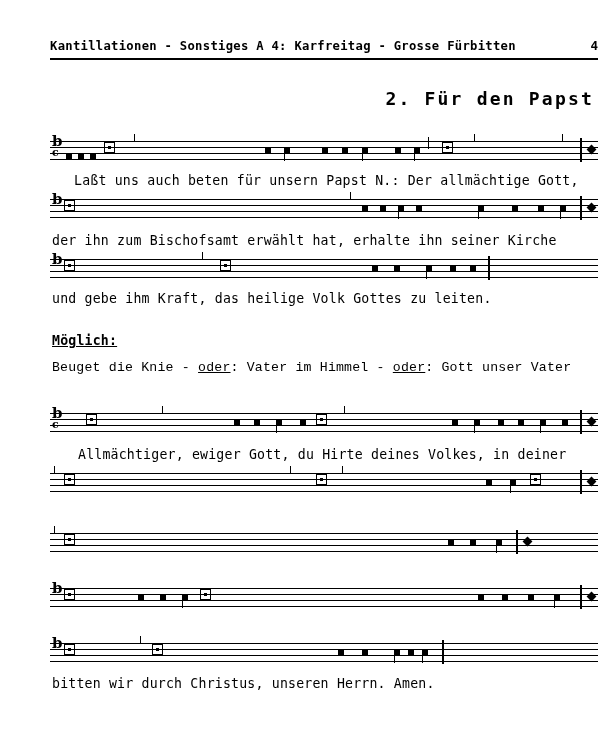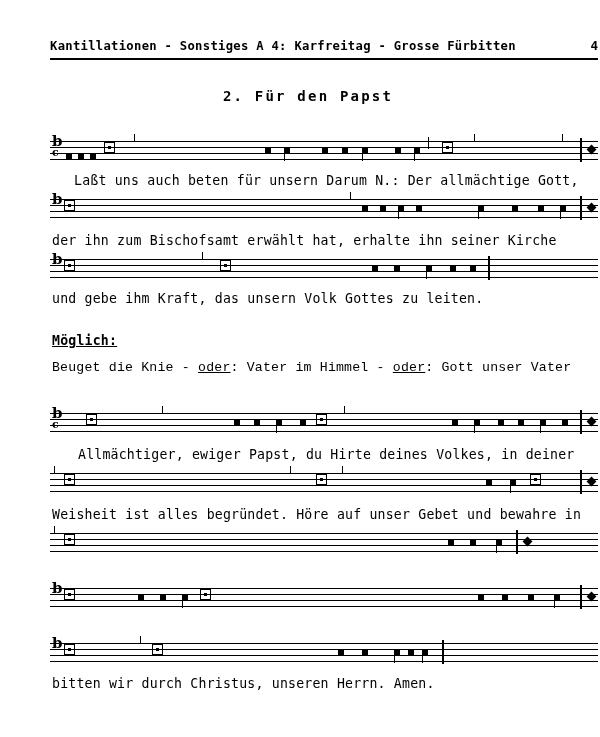"2. Für den Papst" .section-title { font-size: 14px -> 18px; text-align: center -> right }
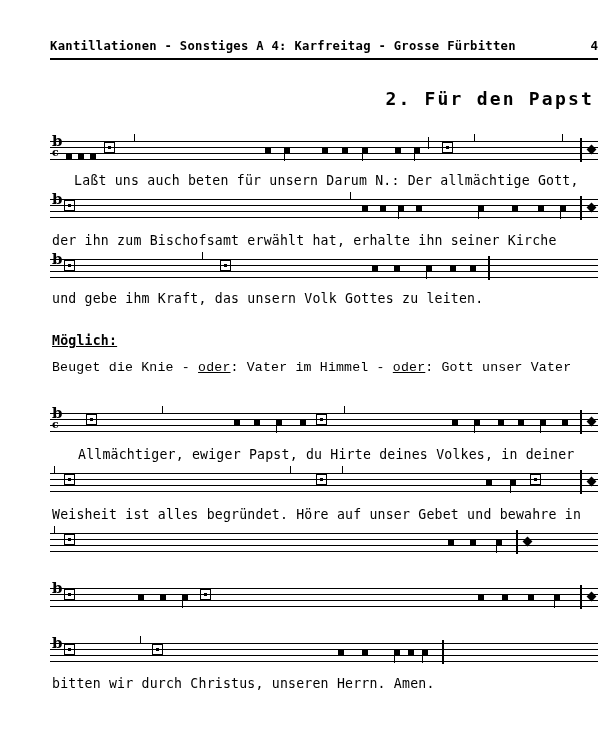"Laßt uns auch beten für" div.txt { text: Darum -> Papst }
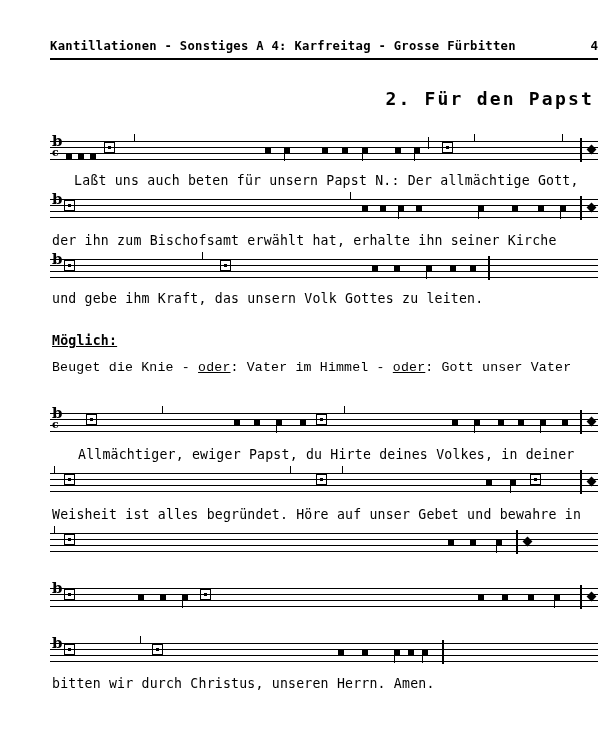"und gebe ihm Kraft, das" div.txt { text: unsern -> heilige }
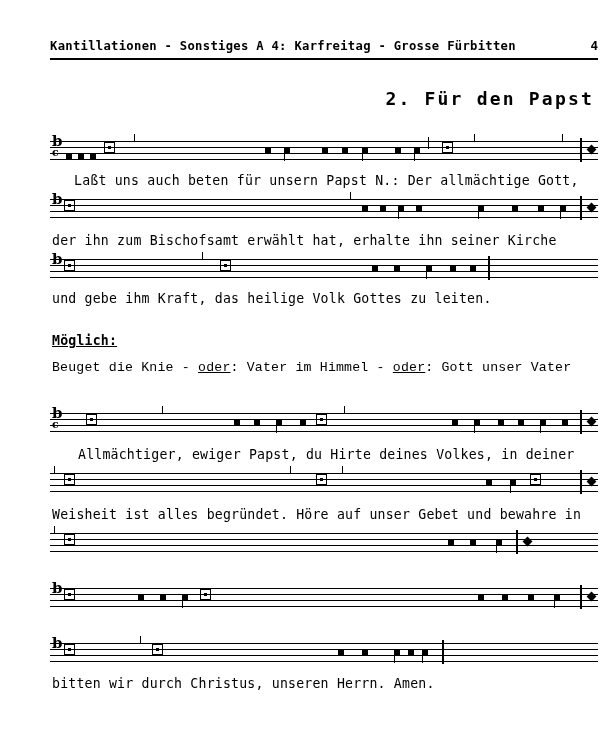"Allmächtiger, ewiger Papst, du Hirte" div.txt { text: Papst -> Gott }
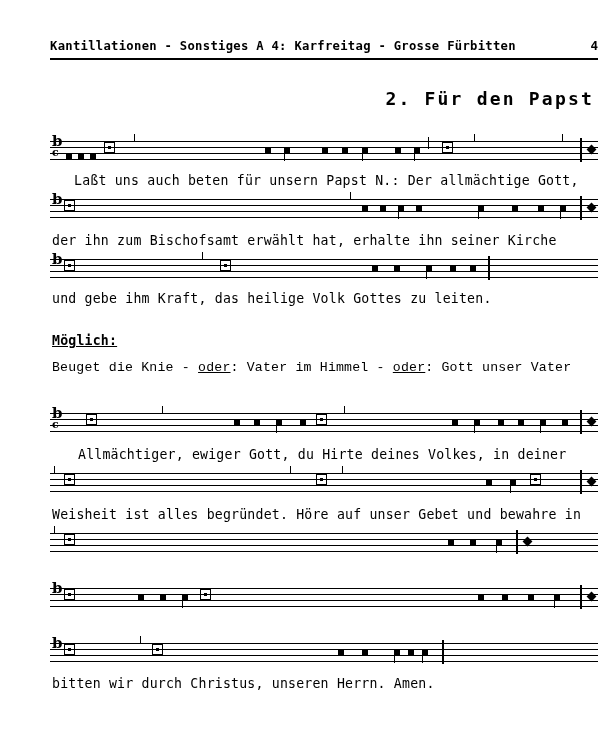"Weisheit ist alles begründet. Höre" div.txt { html: <div>Weisheit ist alles begründet. Höre auf unser Gebet und bewahre in</div> -> none }
